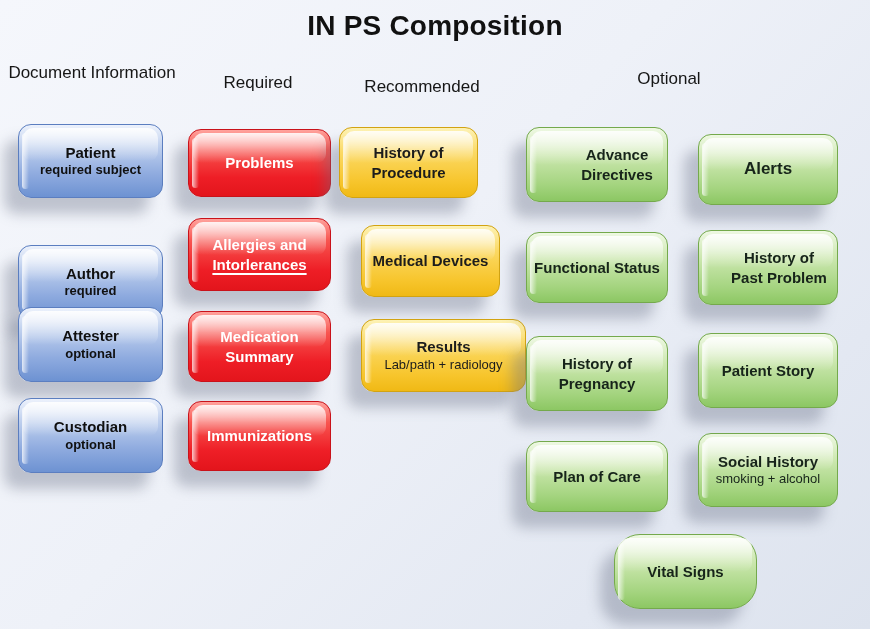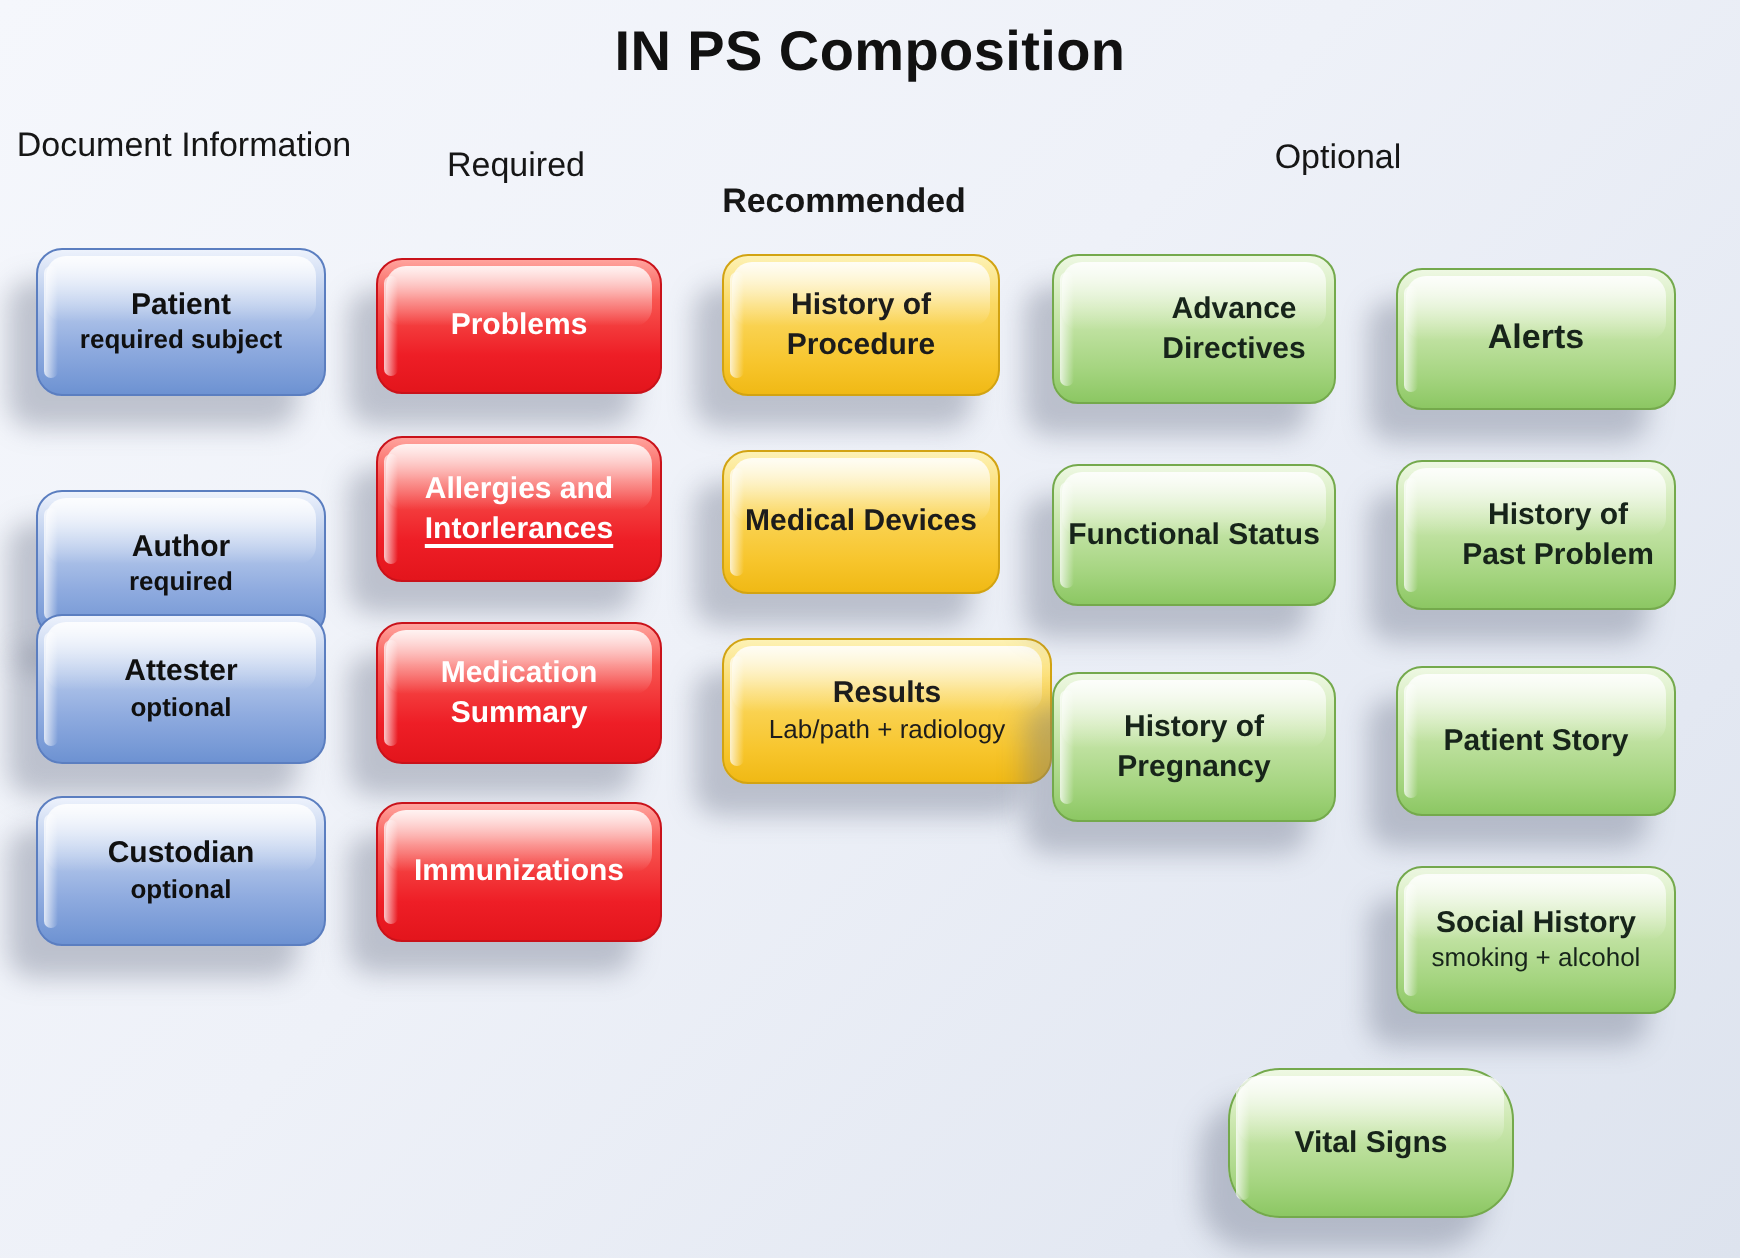"Recommended" #hdr-rec { font-weight: bold -> none; top: 88px -> 74px }
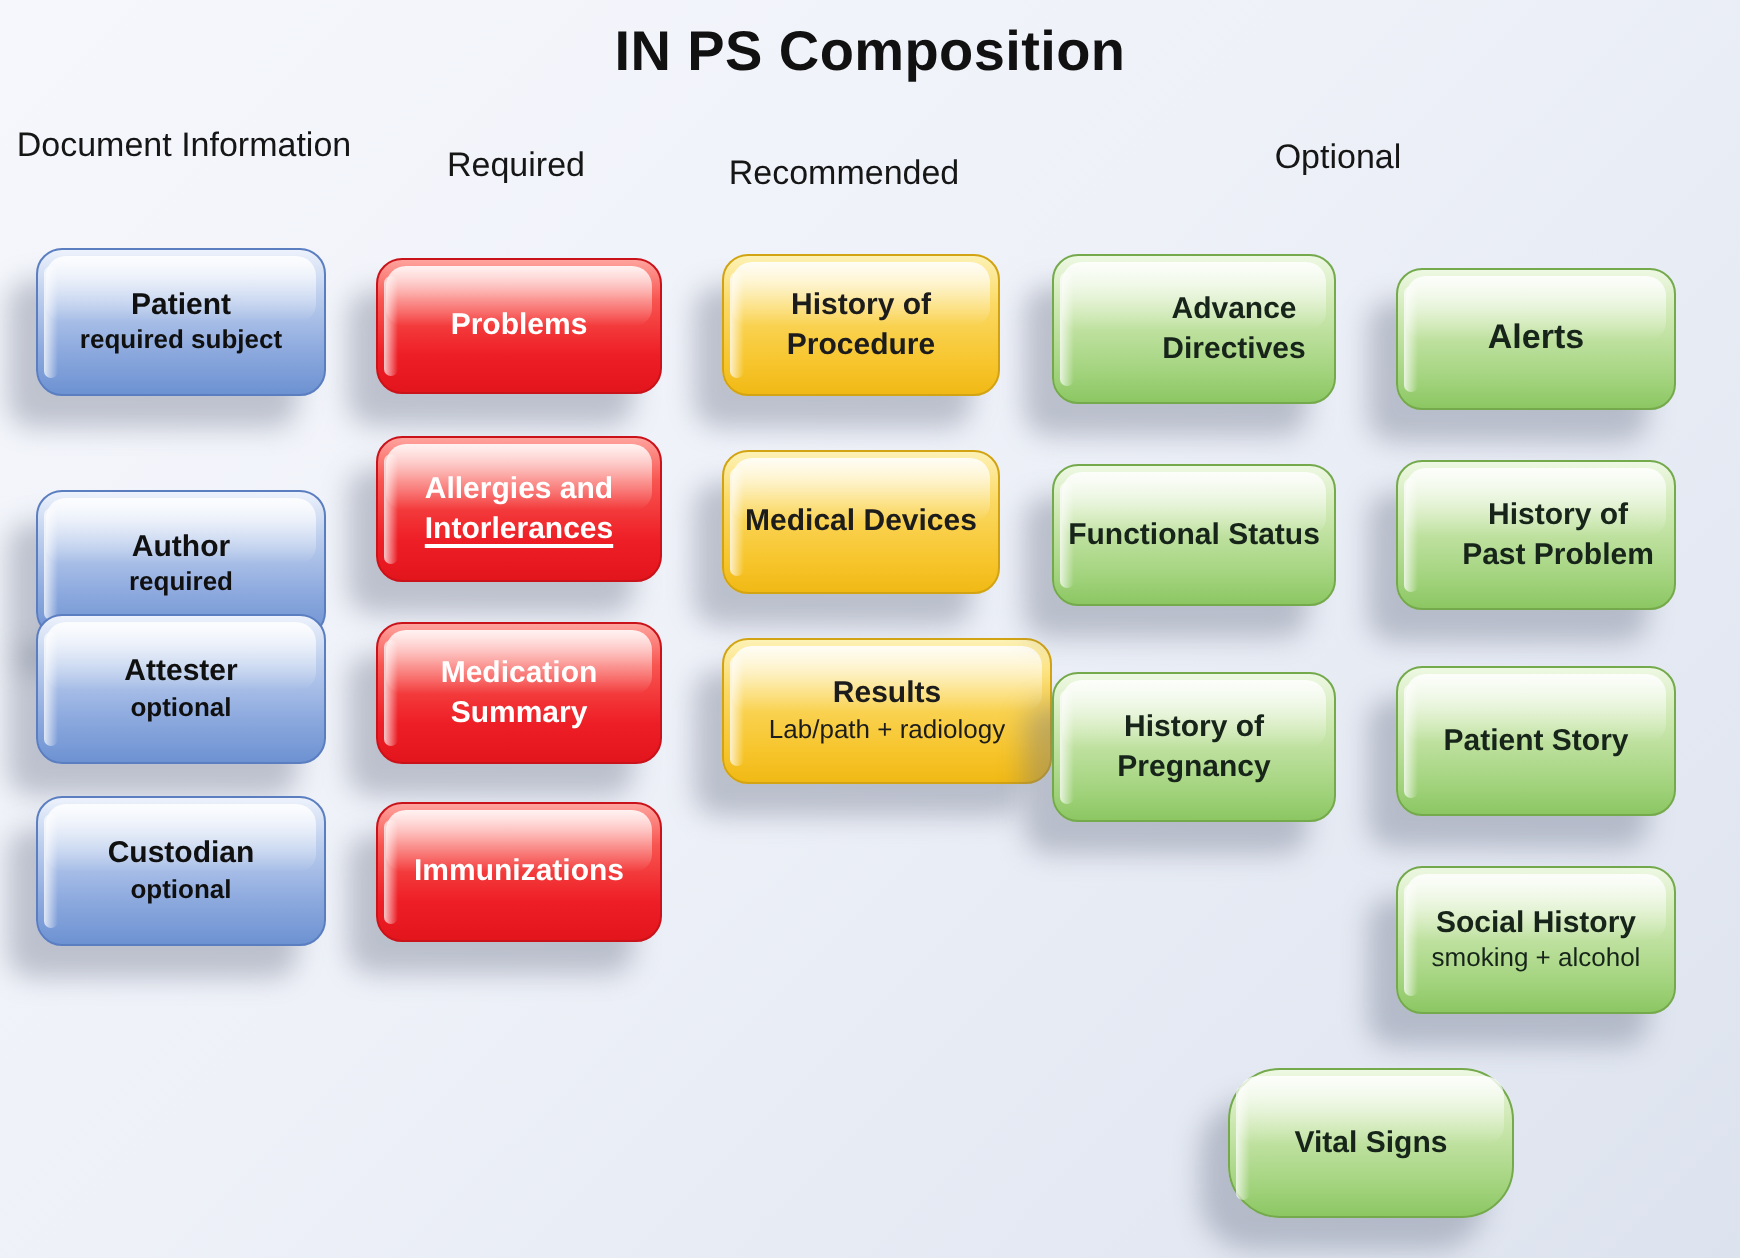"History of Procedure" #box-procedure { left: 361px -> 339px }
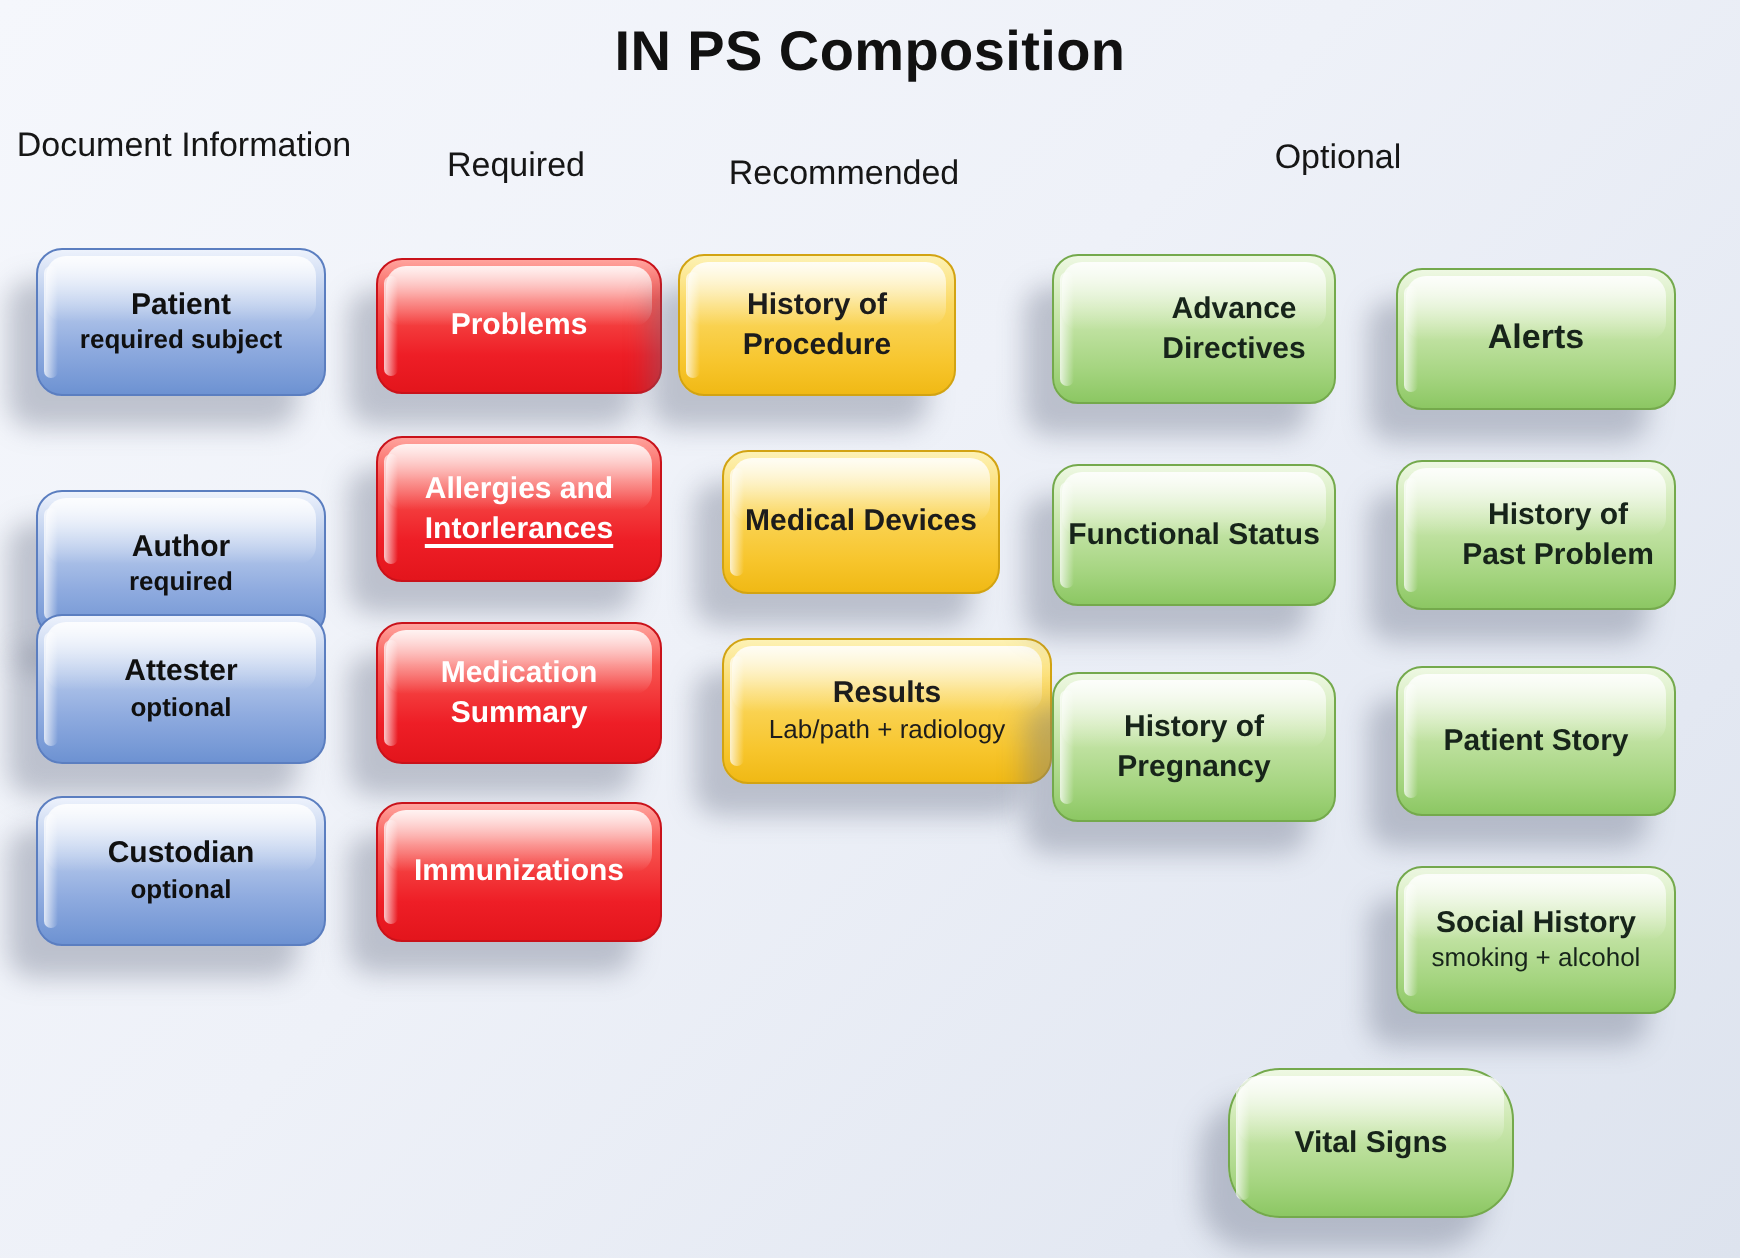"Plan of Care" div.box { html: none -> <div> <span>Plan of Care</span> </div> }
